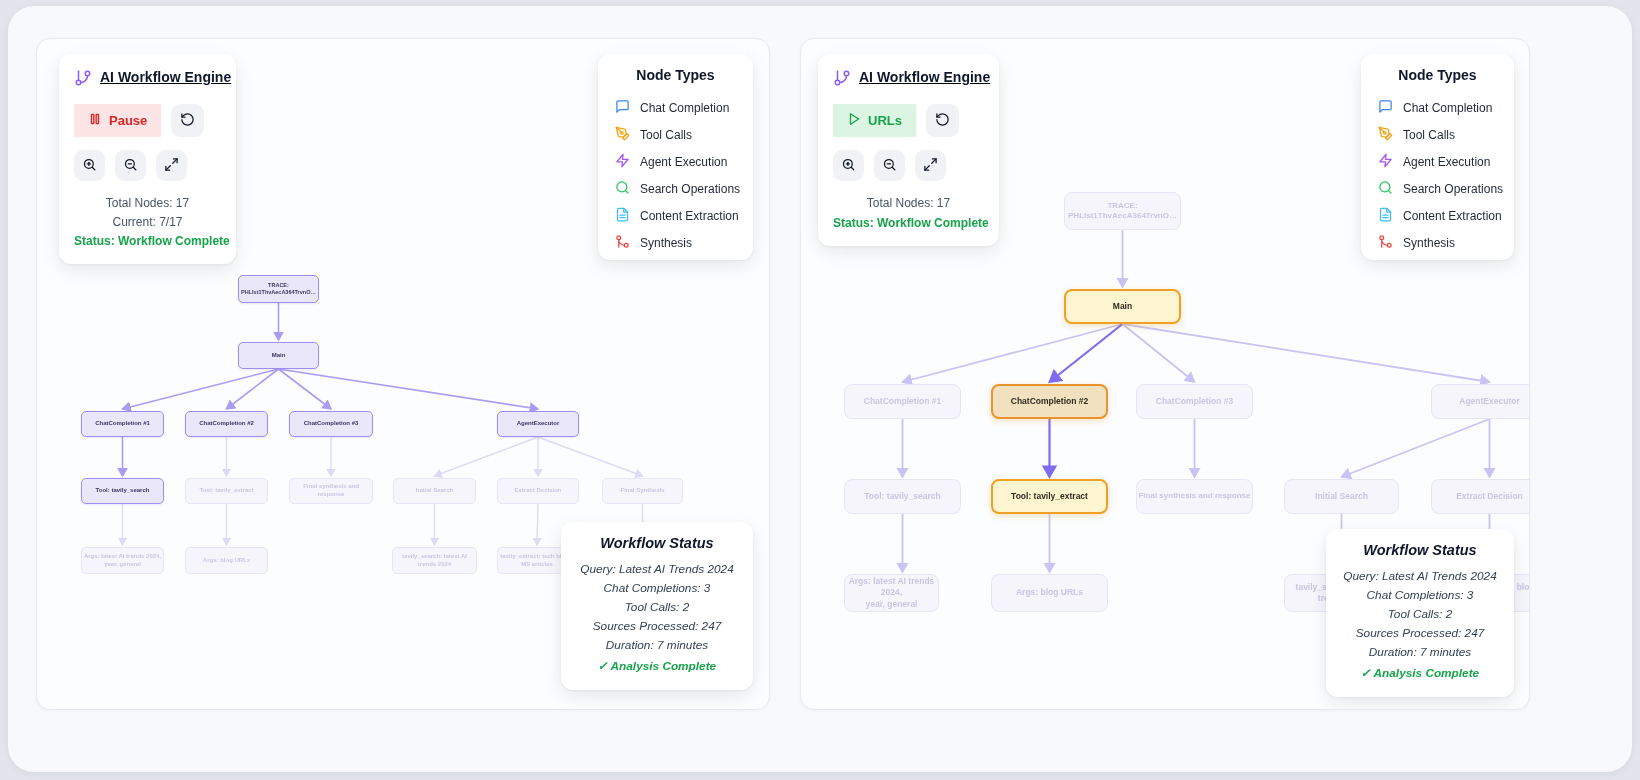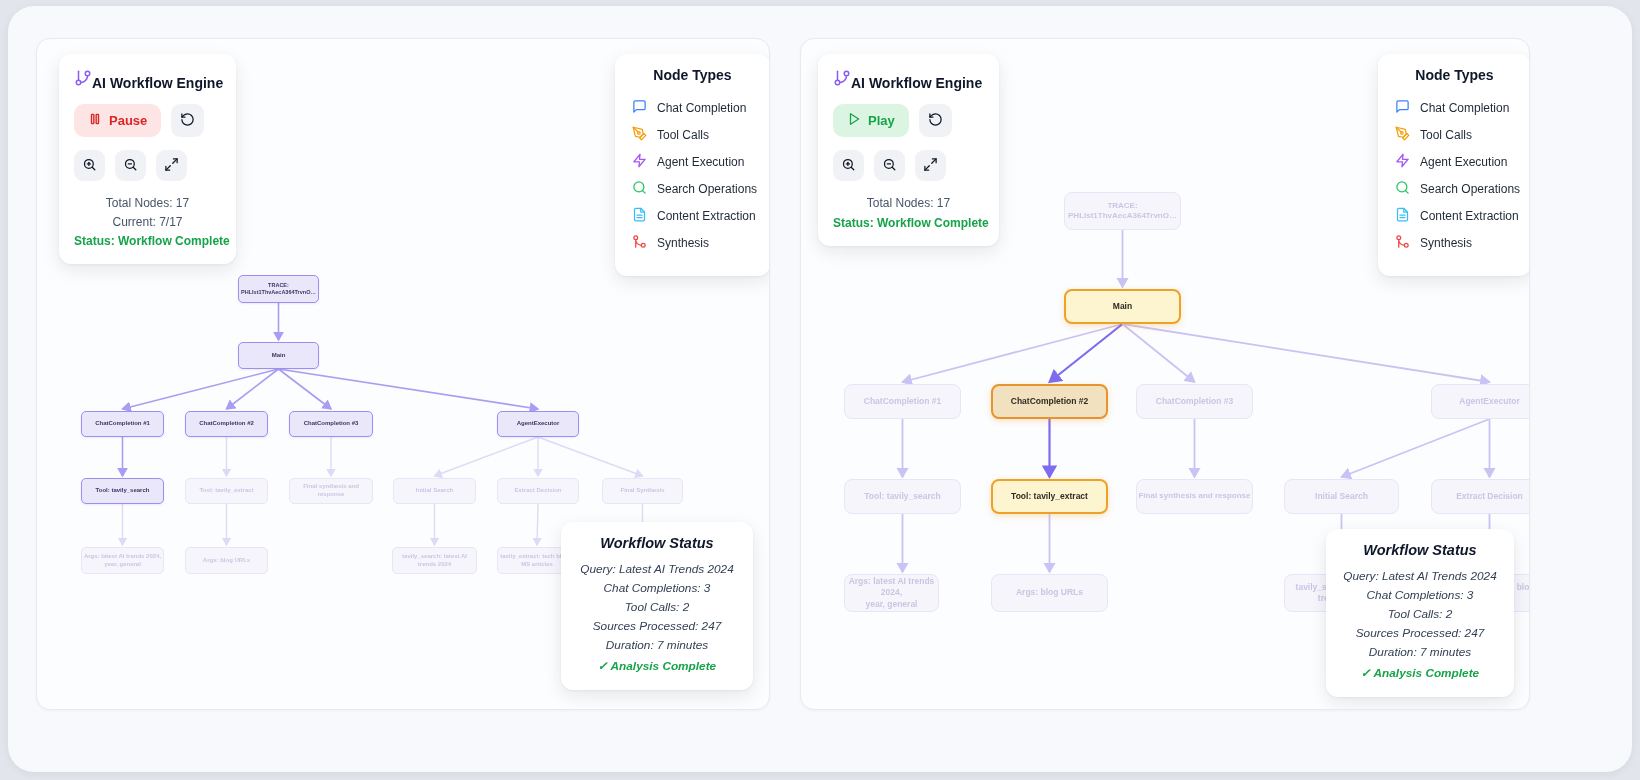"AI Workflow Engine" .engine-header { align-items: flex-end -> flex-start; gap: none -> 8px; text-decoration: none -> underline }
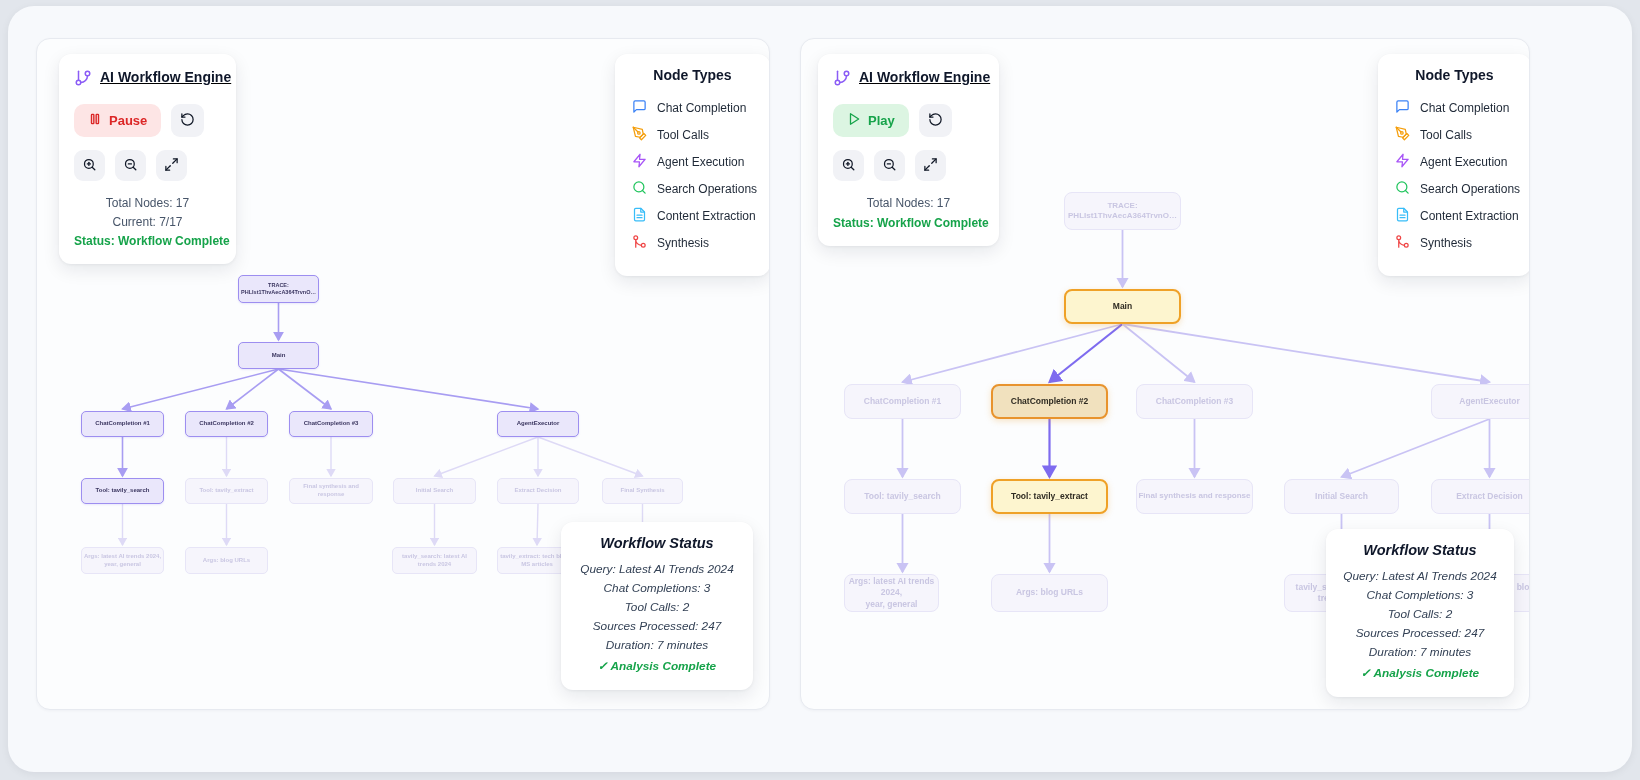"Node Types" .legend { margin-left: 17px -> none; padding: 13px 0 20px -> 13px 0 4px }
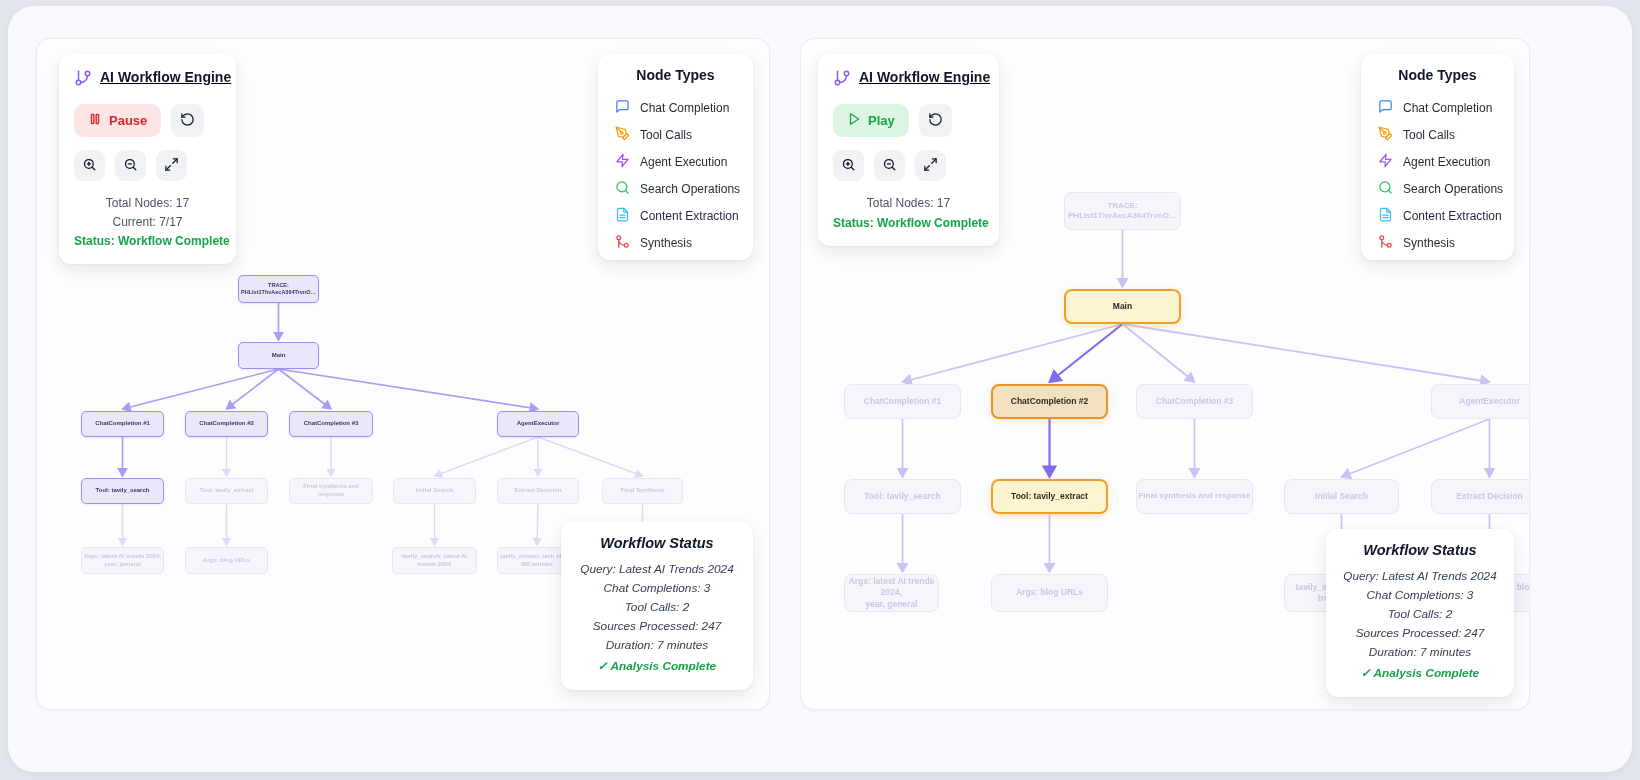"Pause" .btn-primary { border-radius: 10px -> 1px }
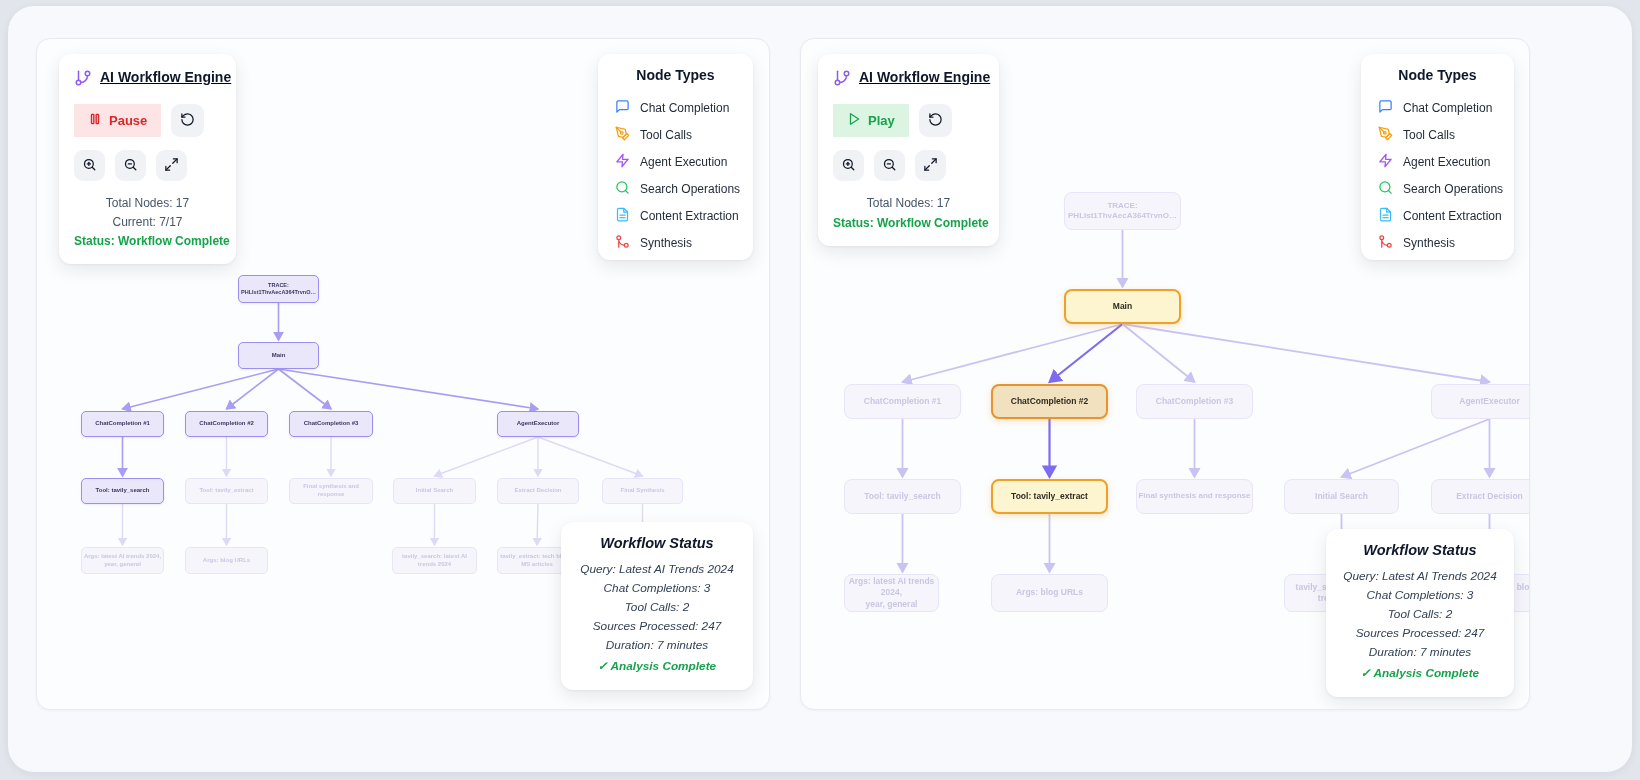"Play" span { text: Play -> URLs }
